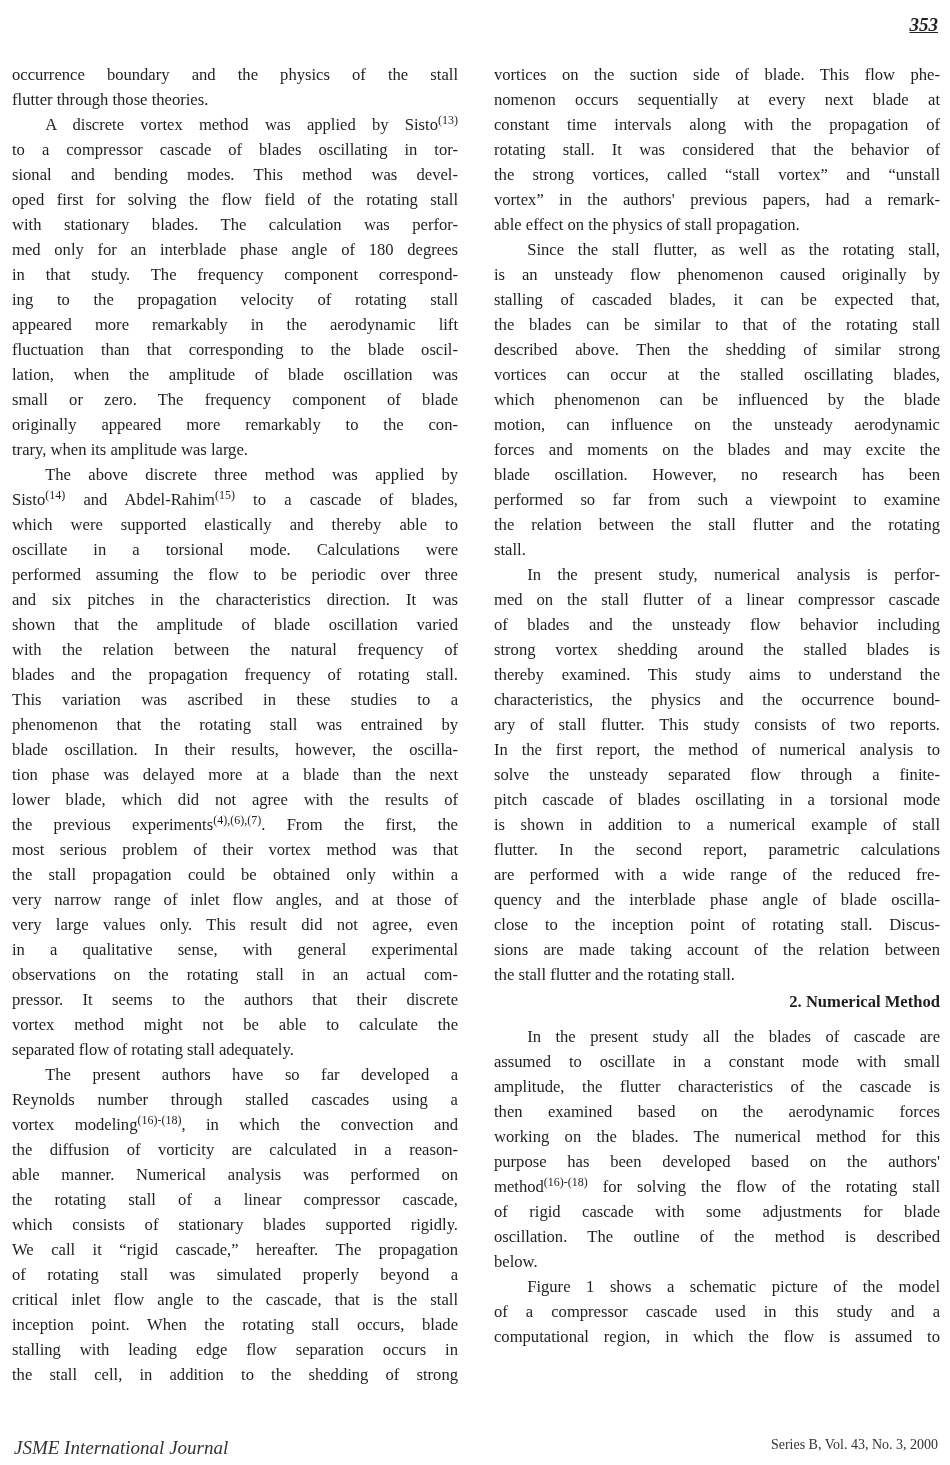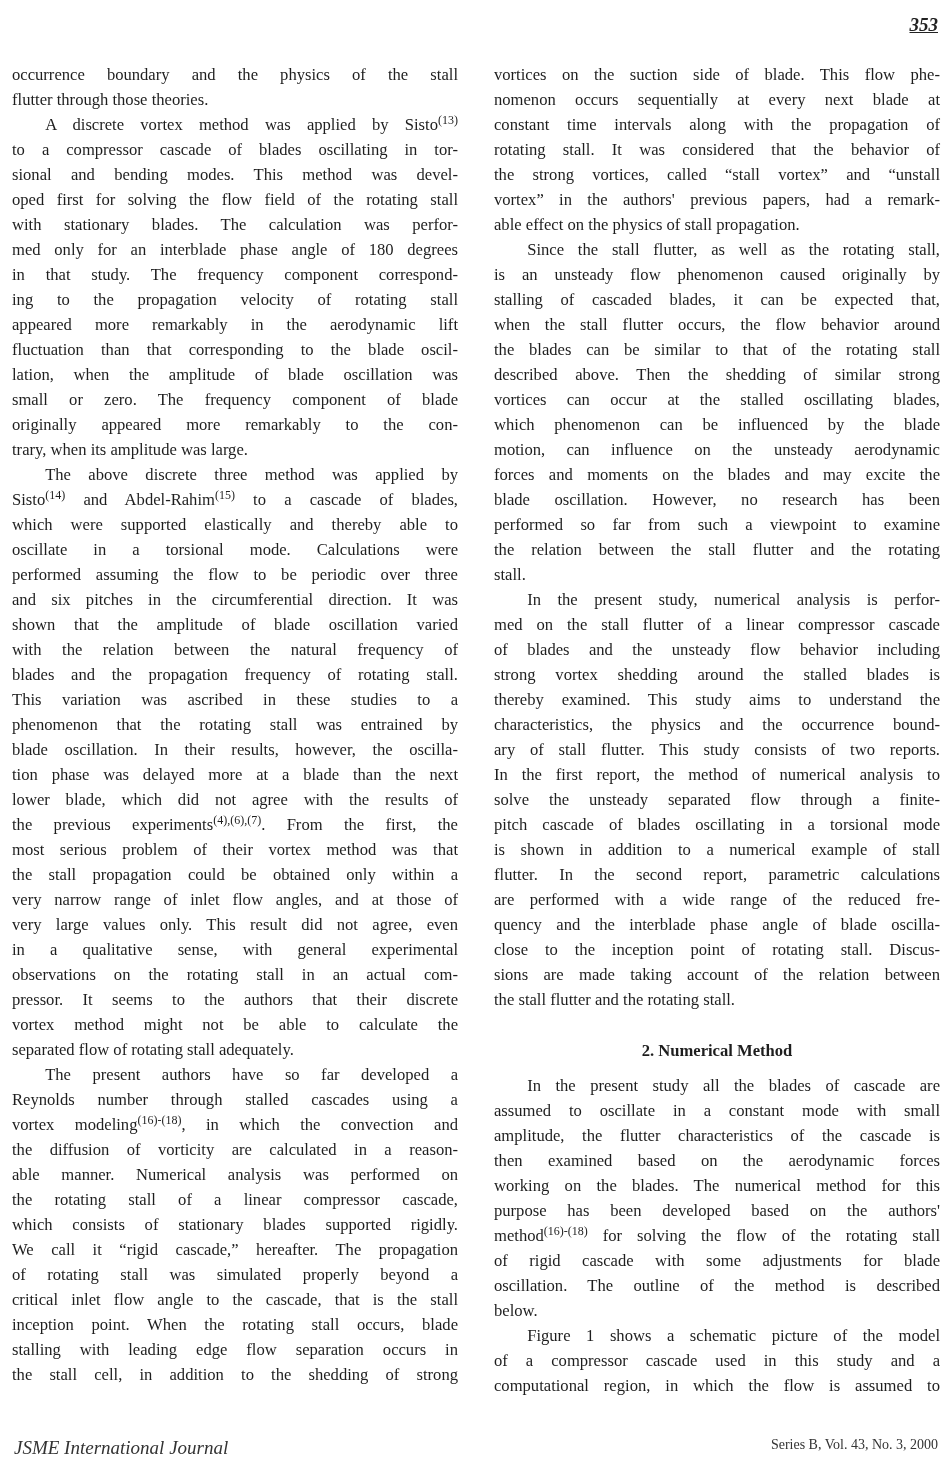"when the stall flutter occurs," div.ln { html: <div><span>when the stall flutter occurs, the flow behavior around</span></div> -> none }
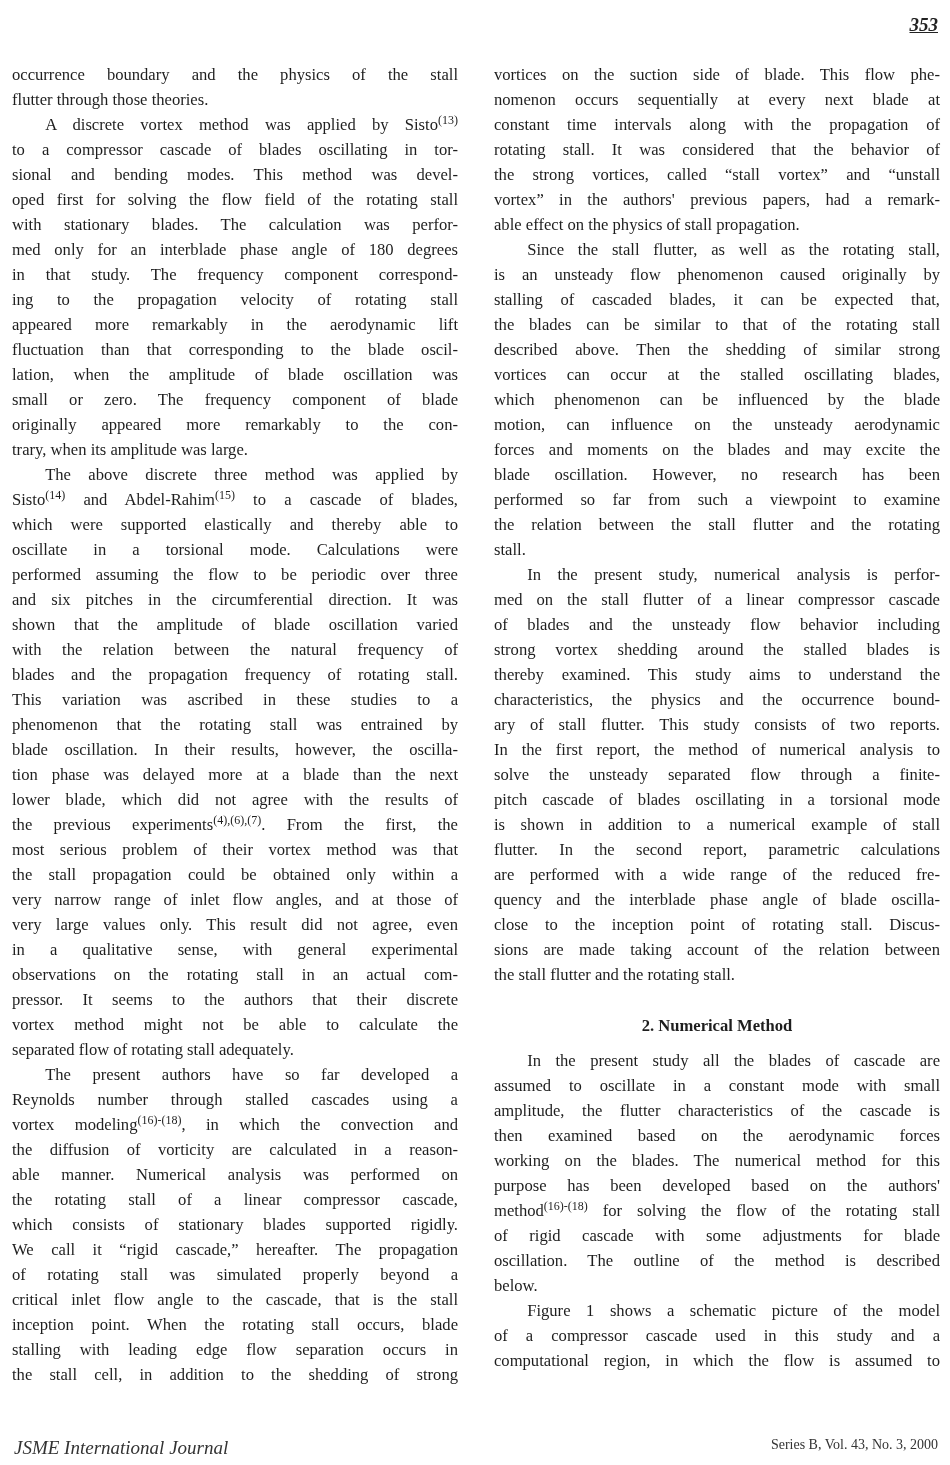"and six pitches in the" span.t { text: circumferential -> characteristics }
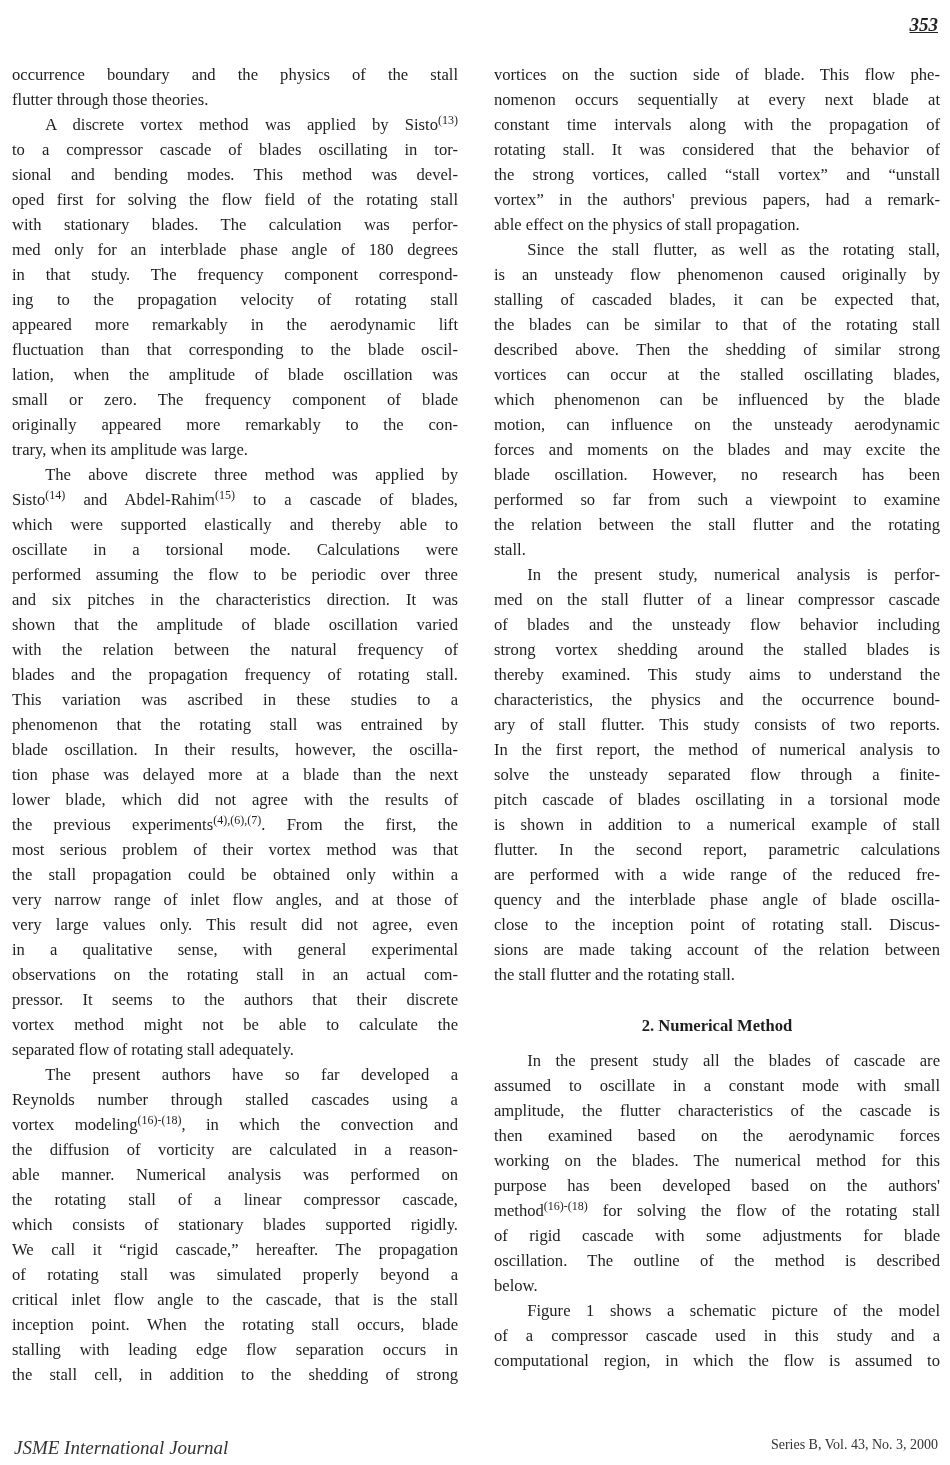"2. Numerical Method" .heading { margin: 26px 0 10px 0 -> 2px 0 10px 0; text-align: center -> right }
